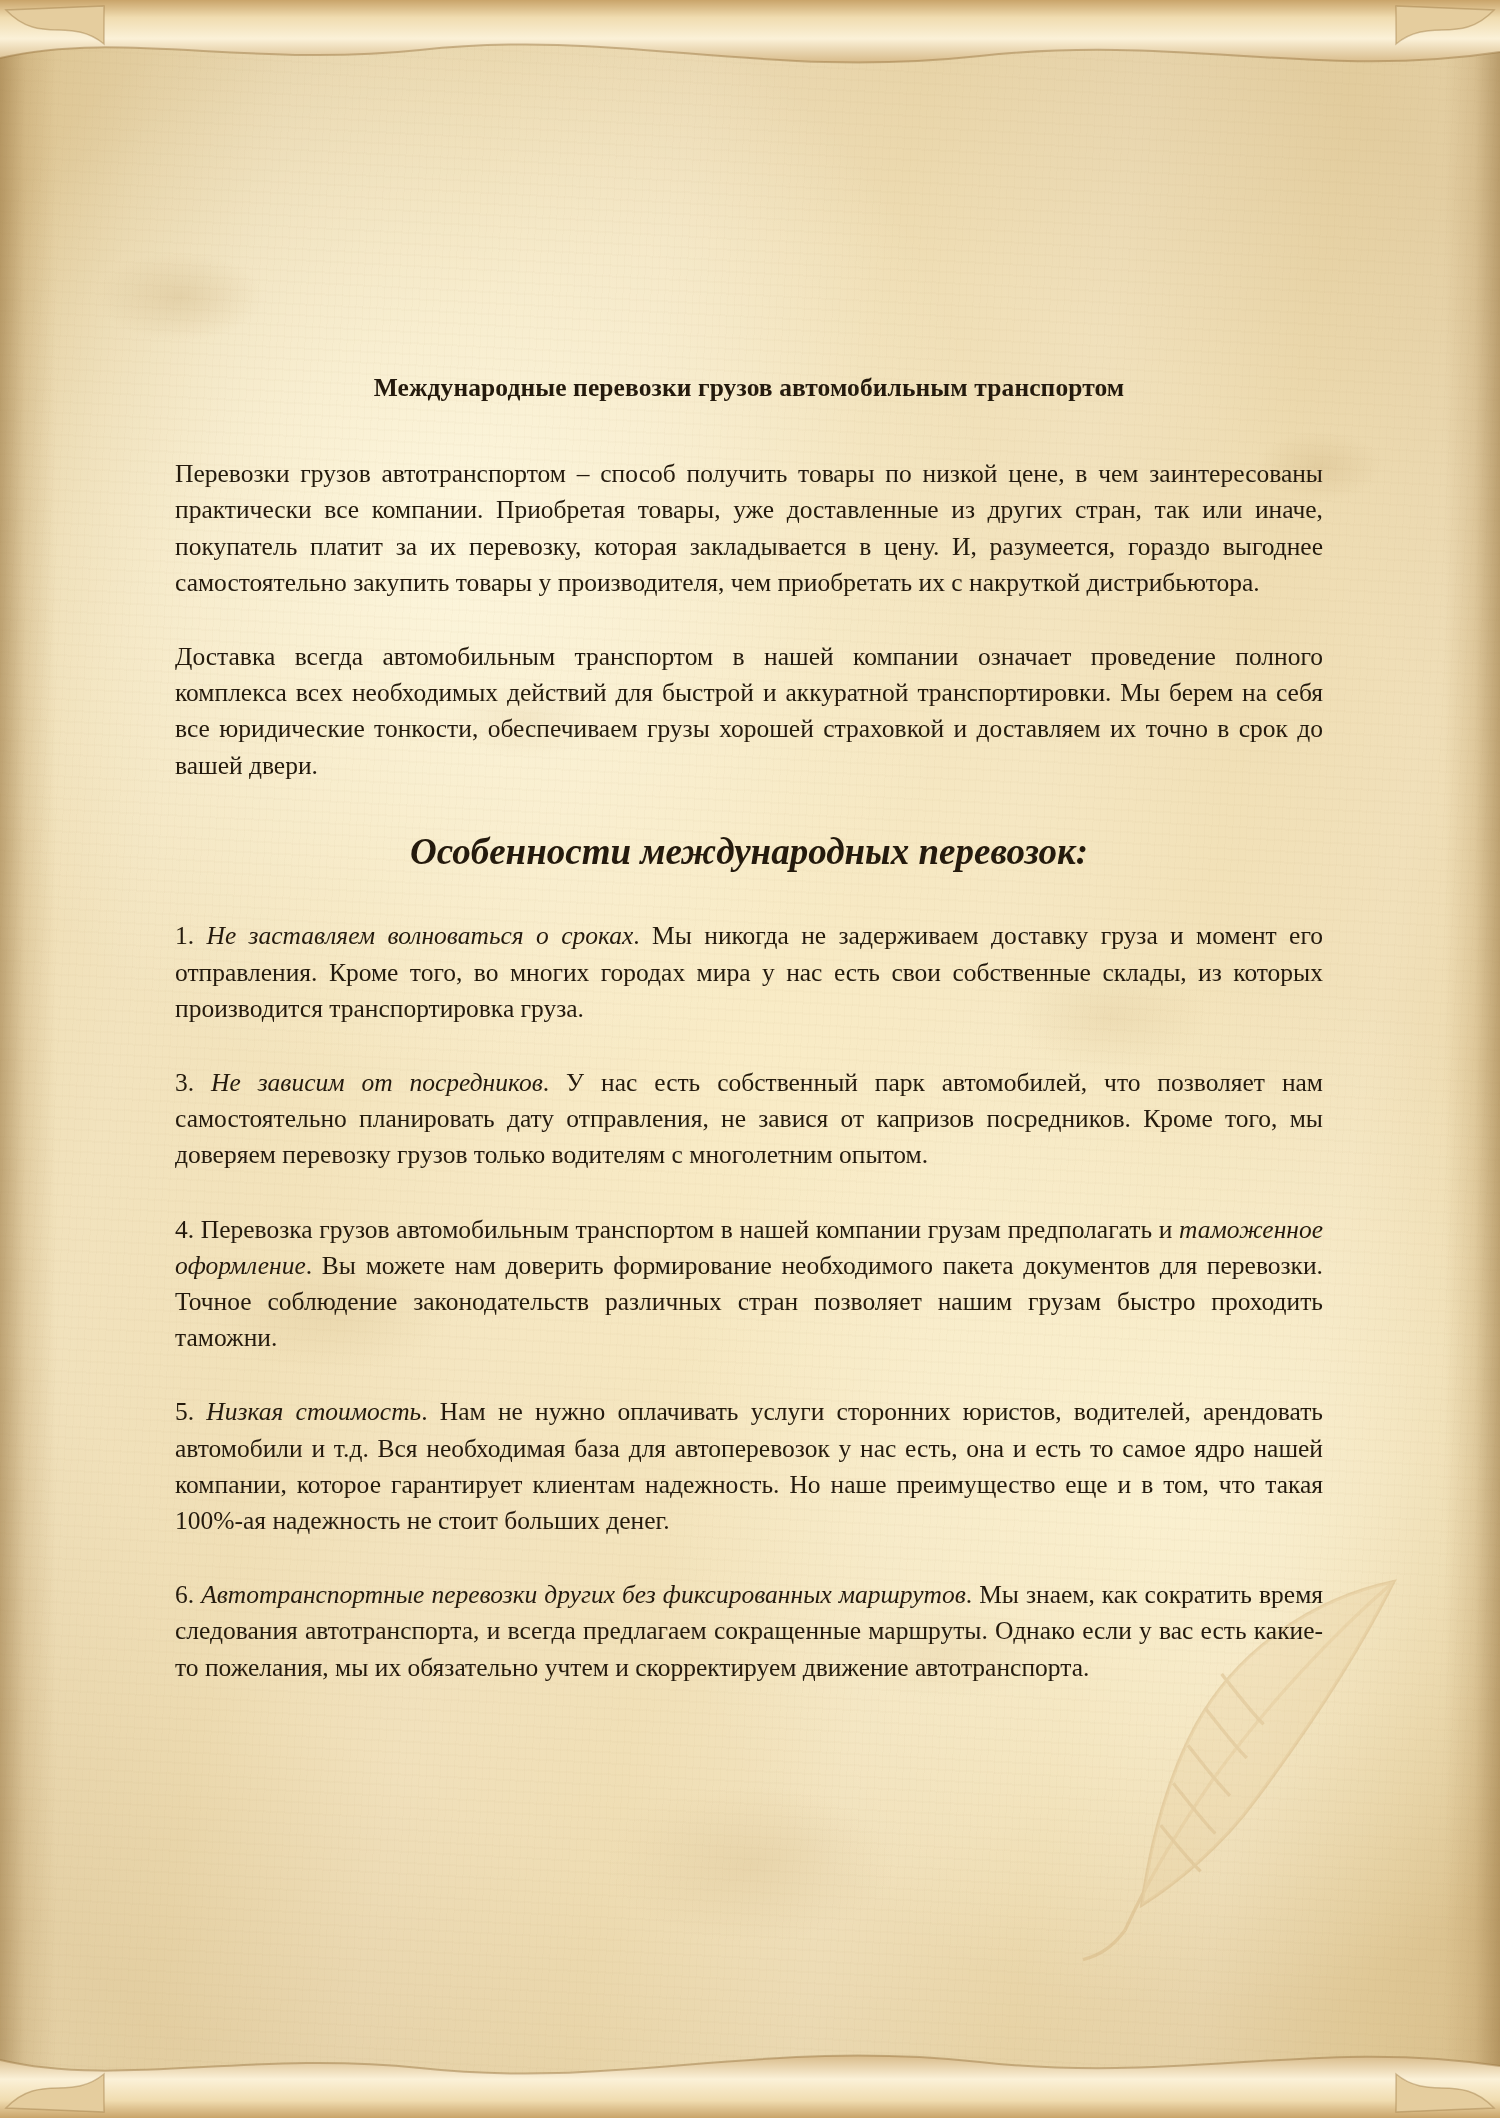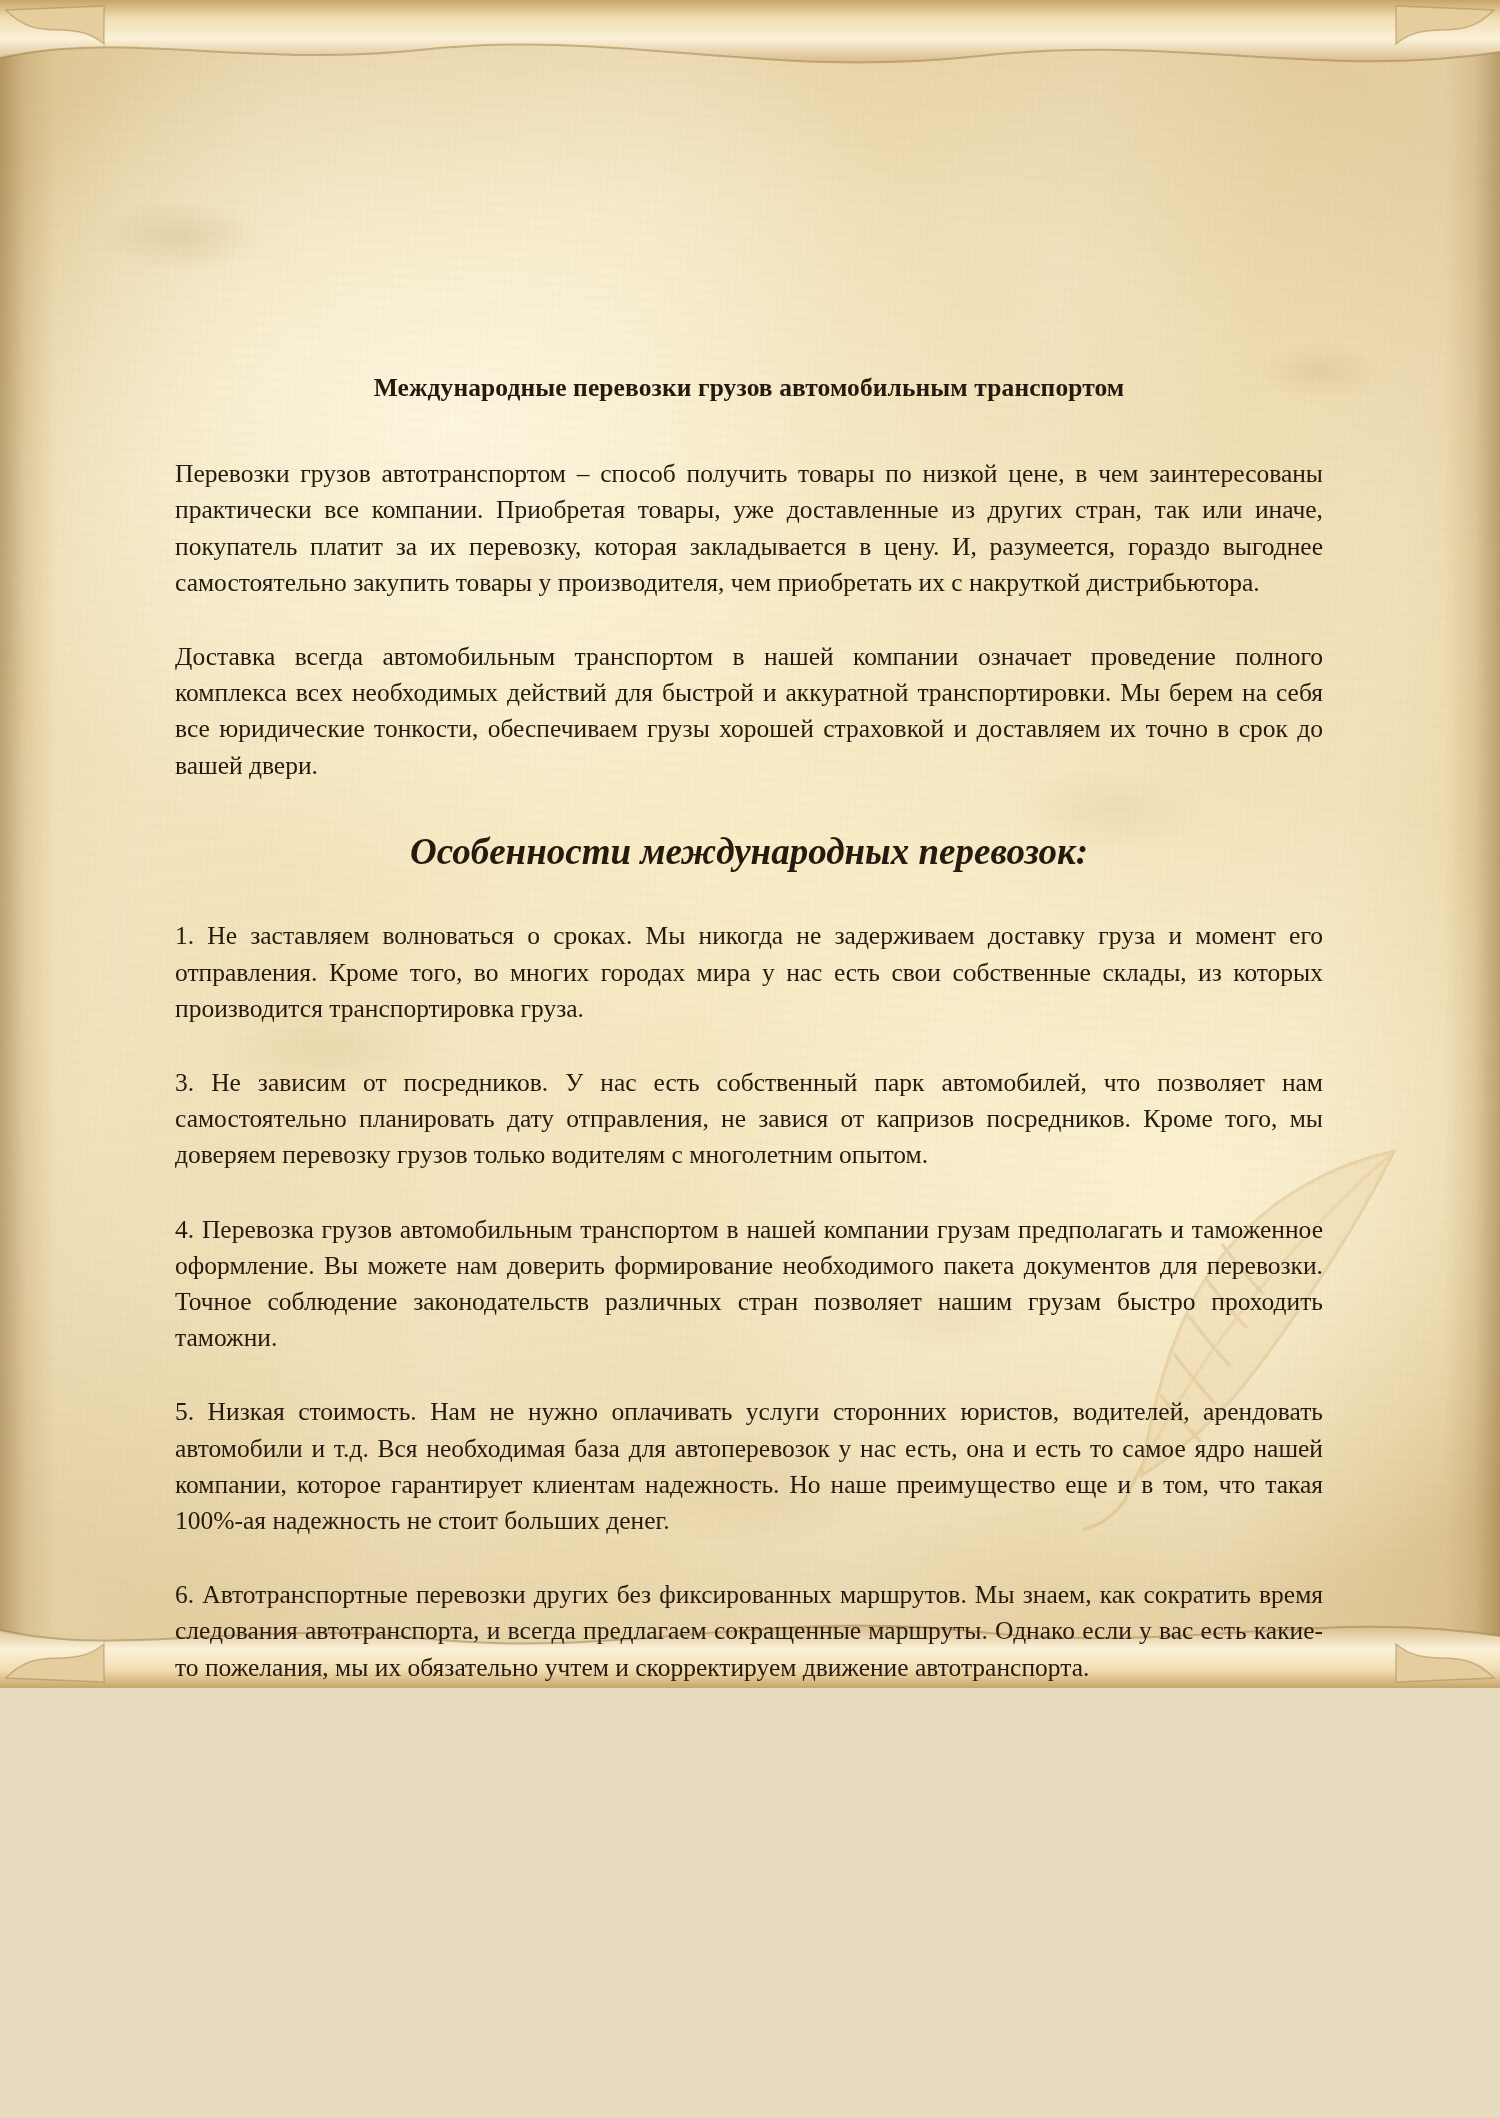"Международные перевозки грузов" .page { height: 1688px -> 2118px }
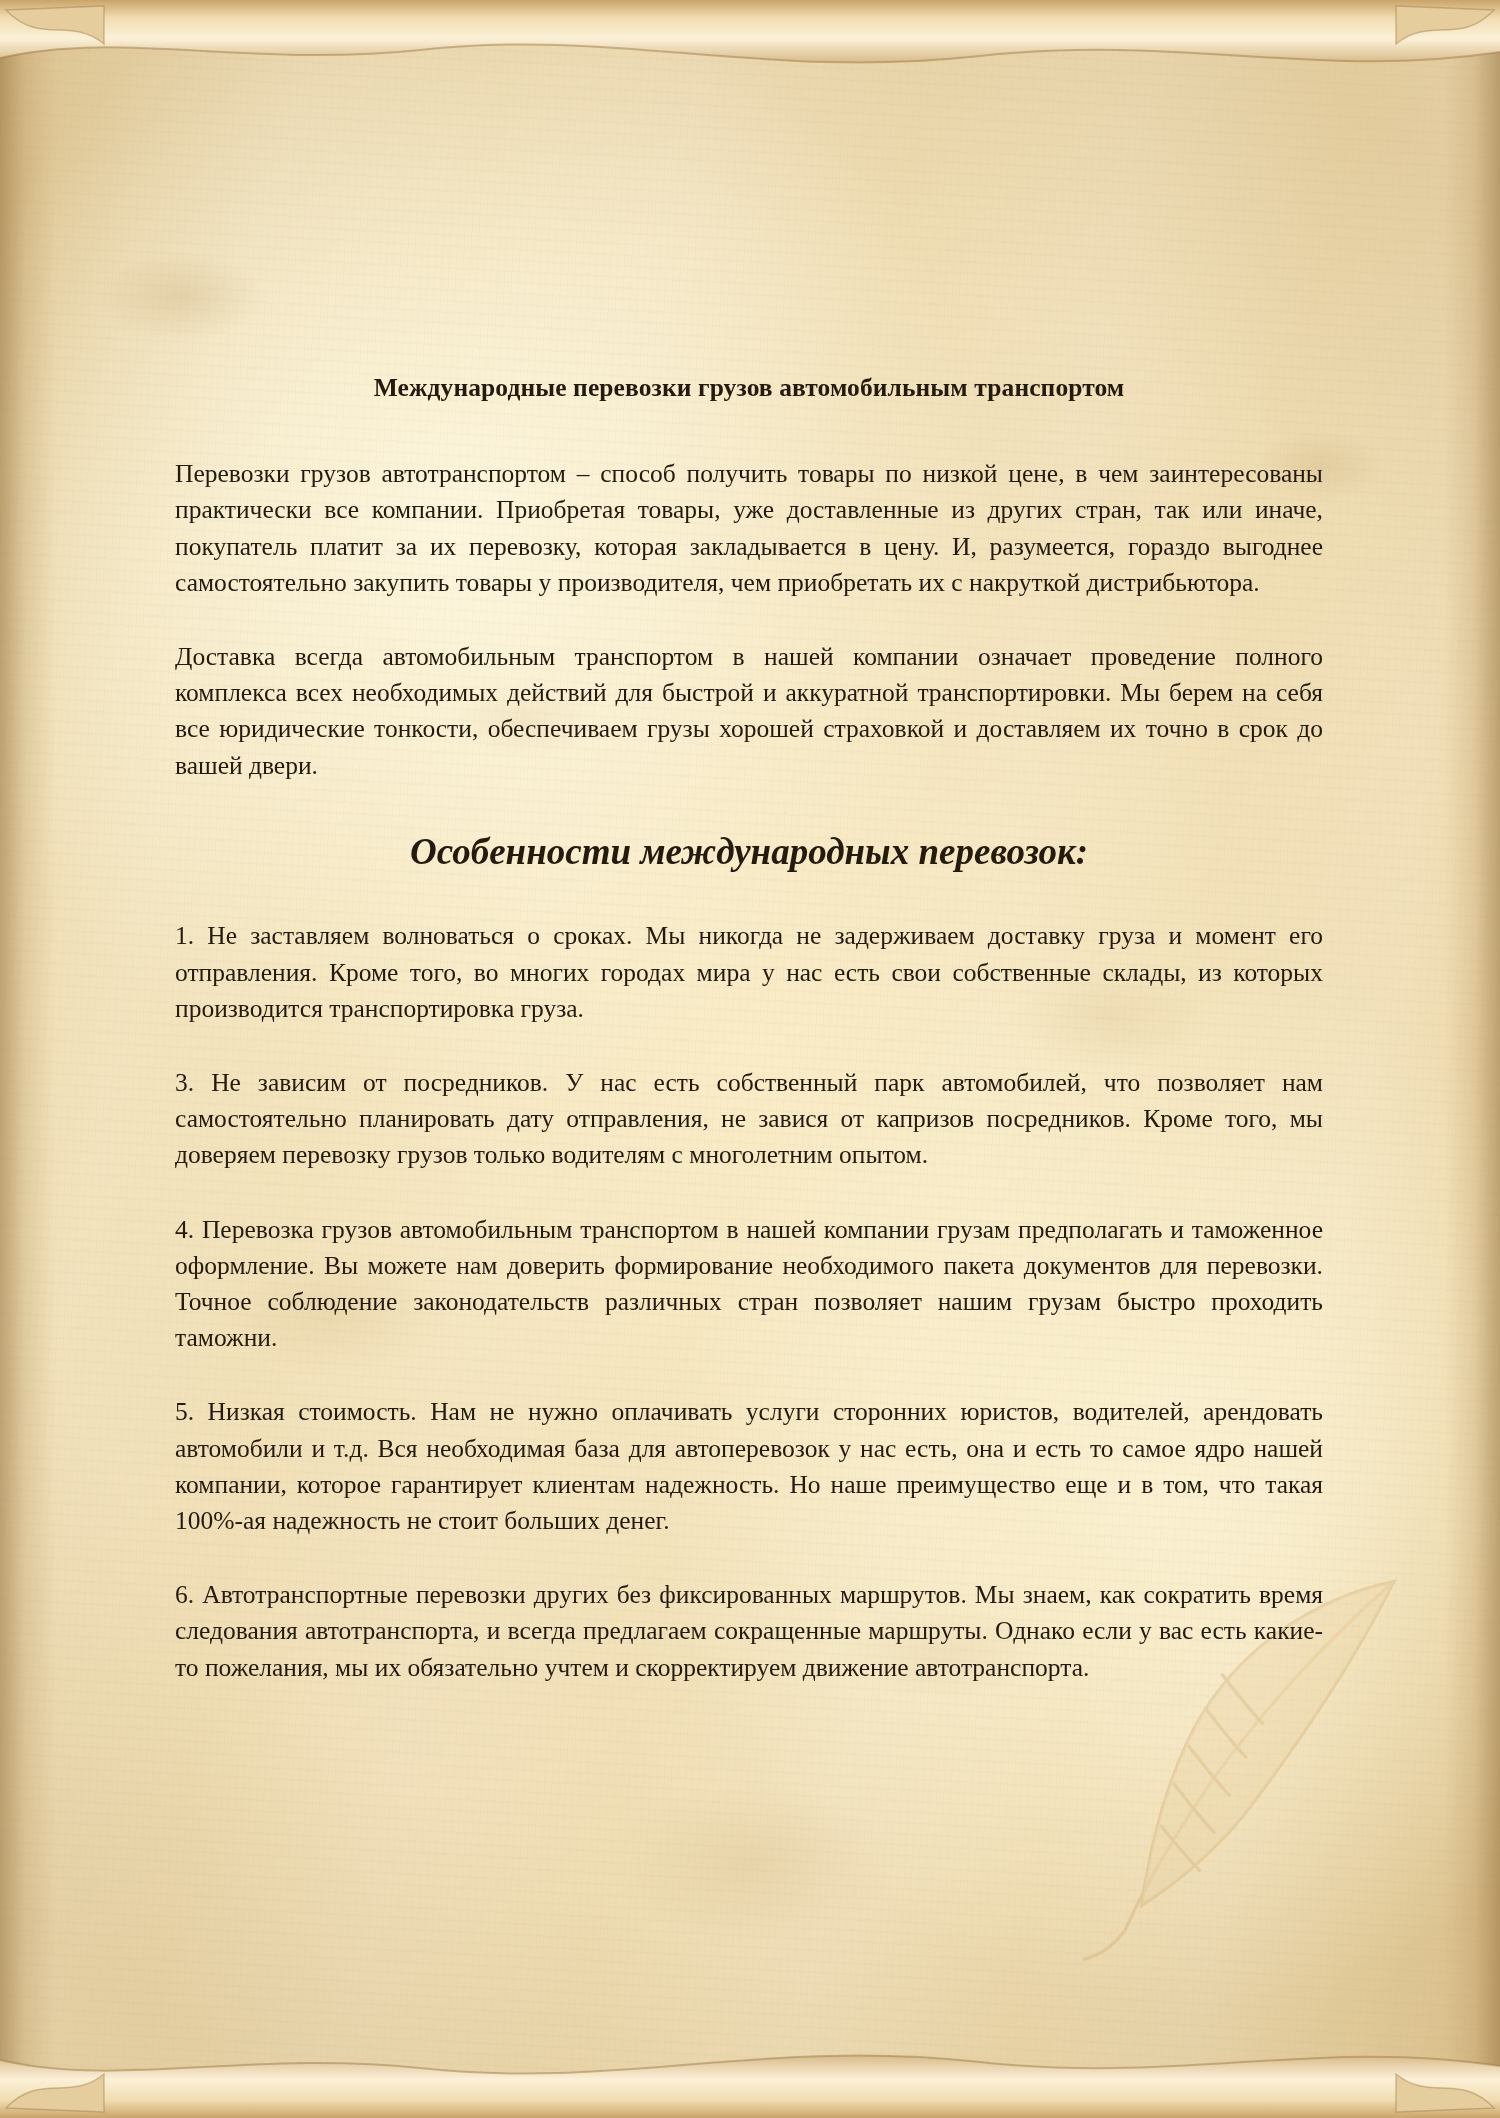"Не заставляем волноваться о сроках" .em { font-style: none -> italic }
